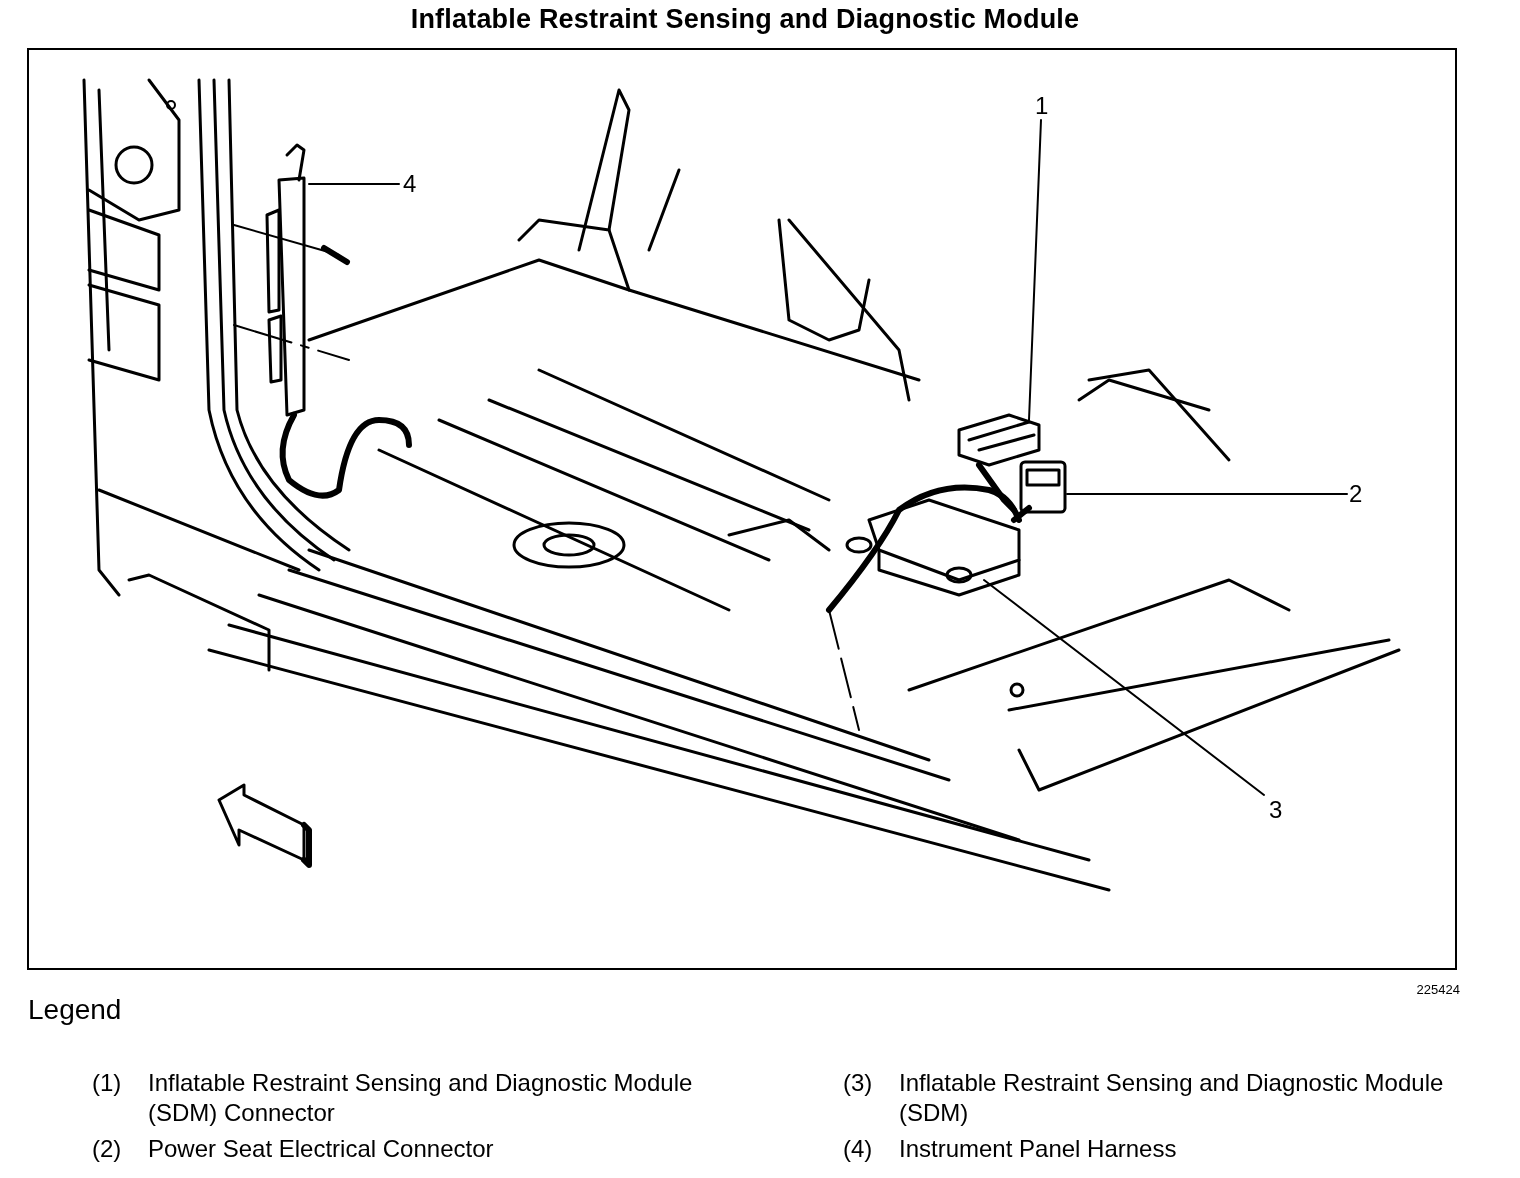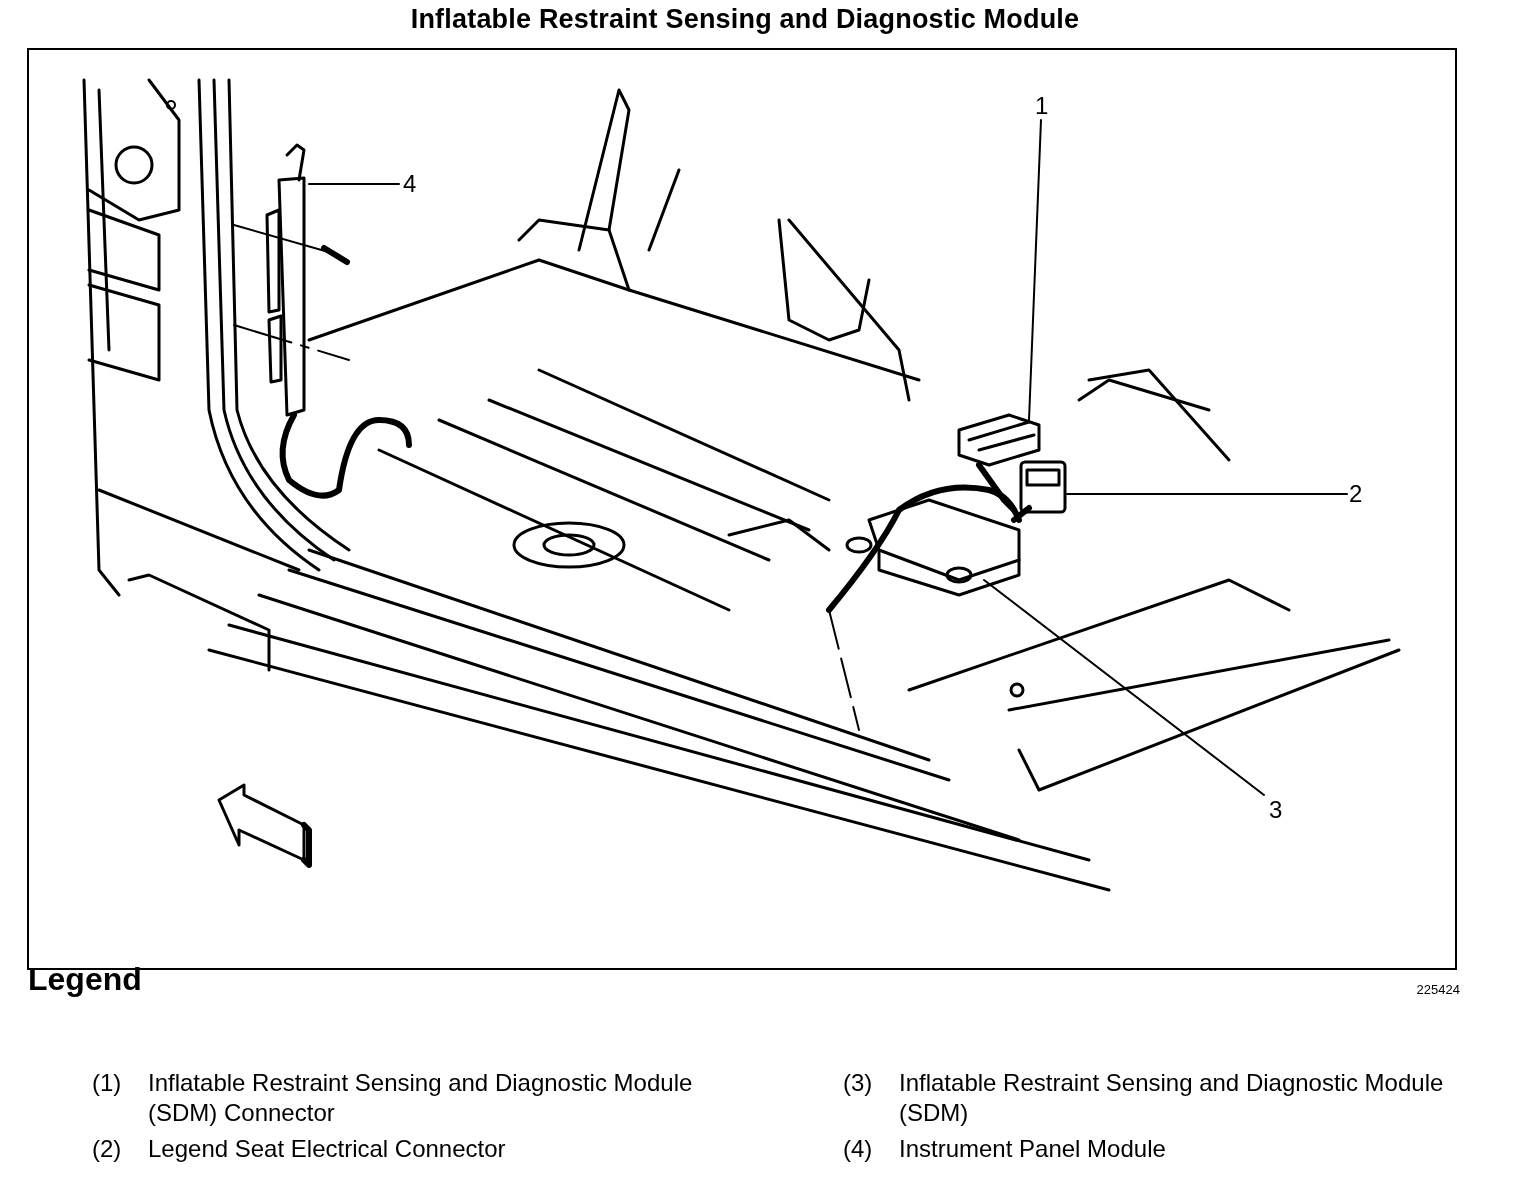"Legend" .legend-title { font-size: 32px -> 28px; font-weight: bold -> normal; top: 961px -> 994px }
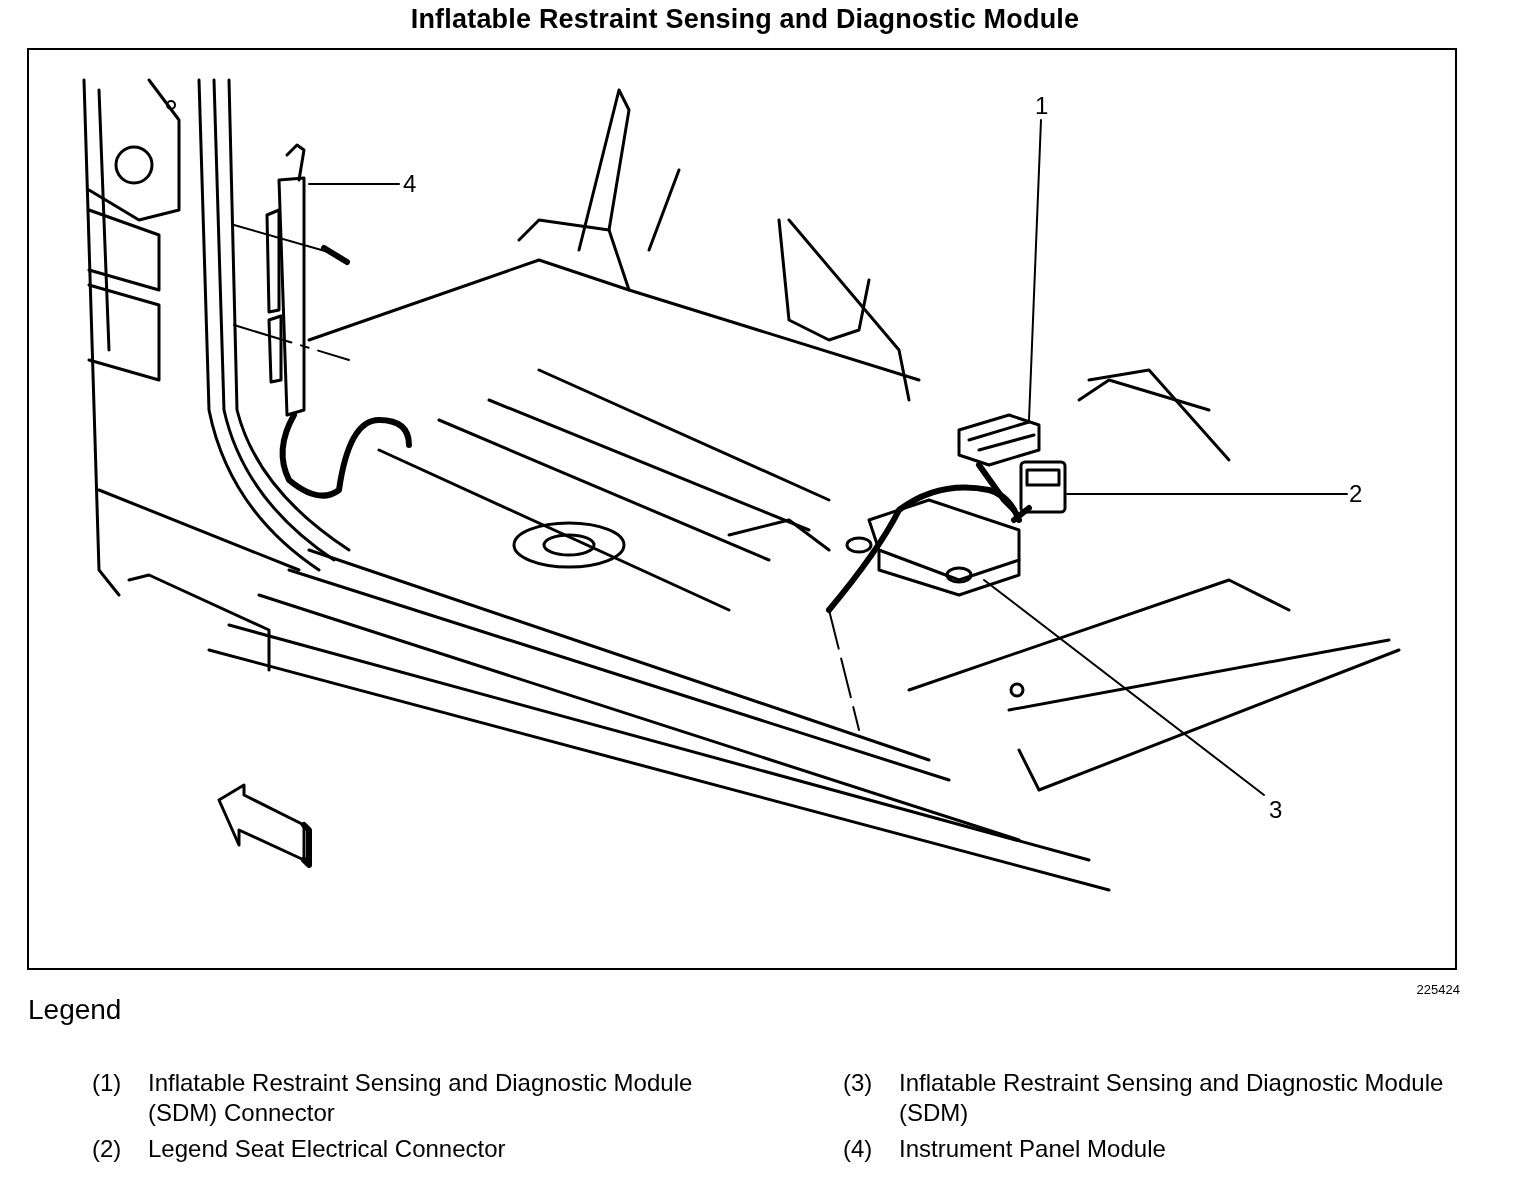"Legend Seat Electrical Connector" span.txt { text: Legend -> Power }
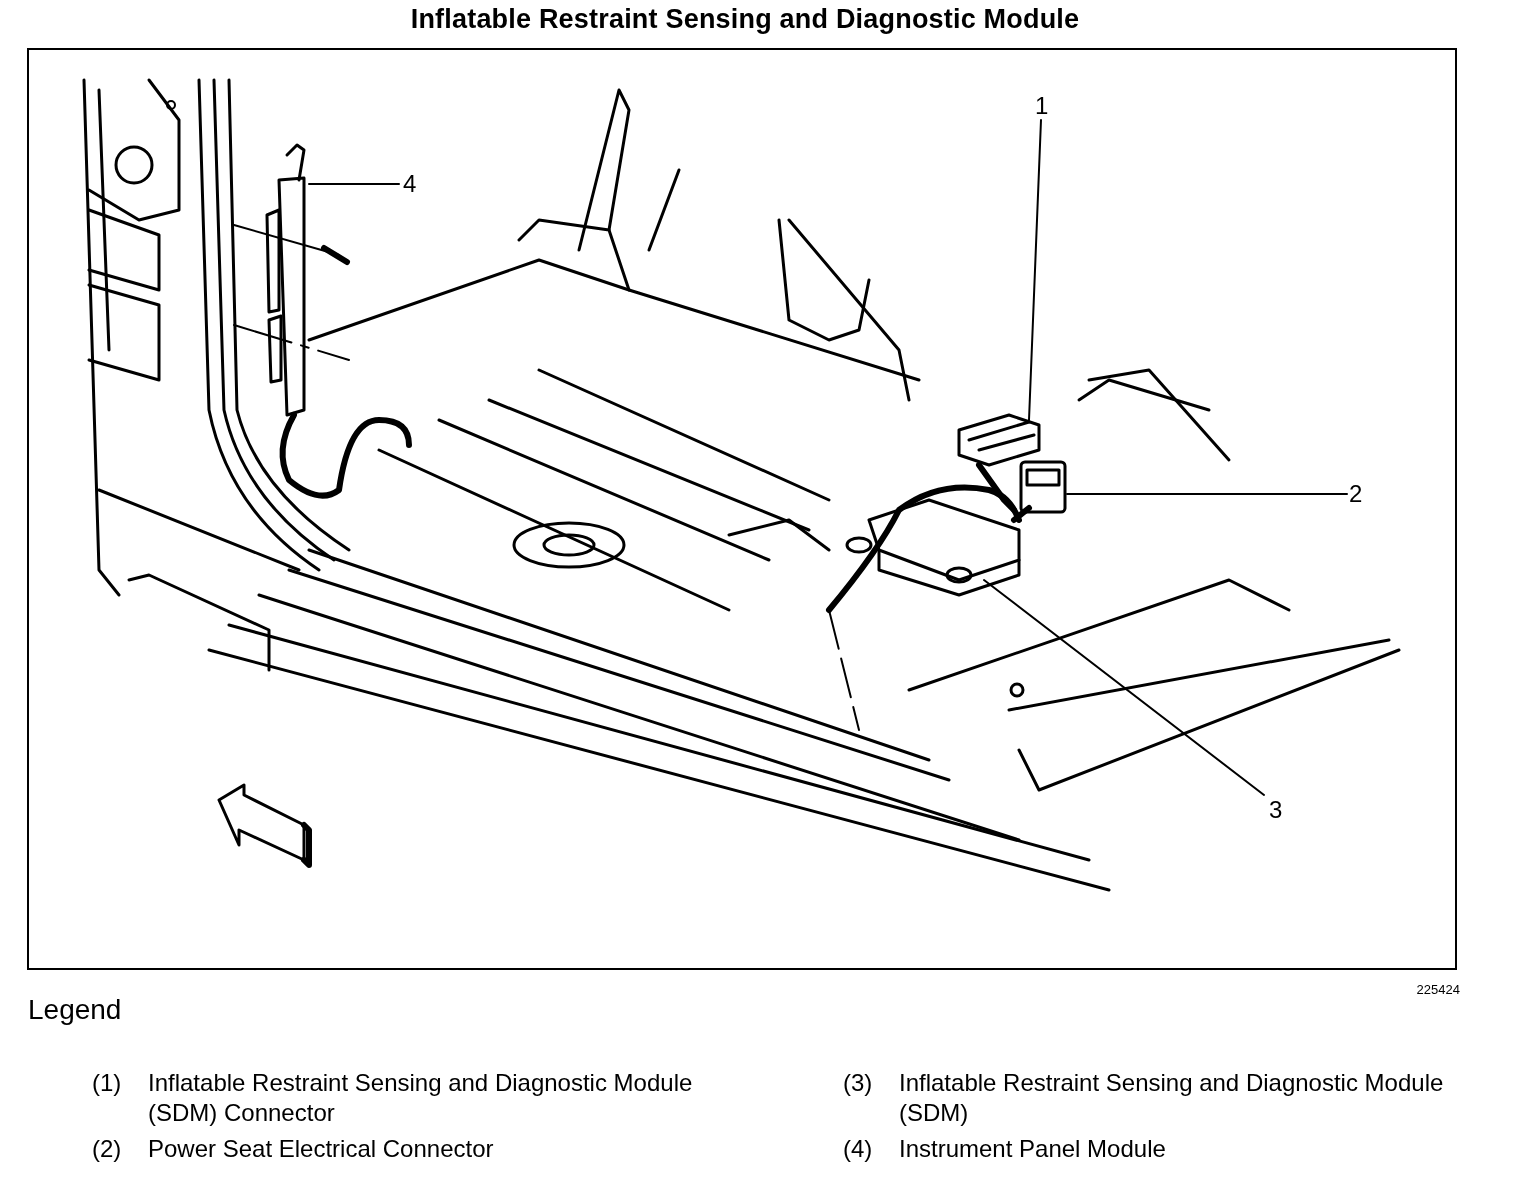"Instrument Panel Module" span.txt { text: Module -> Harness }
